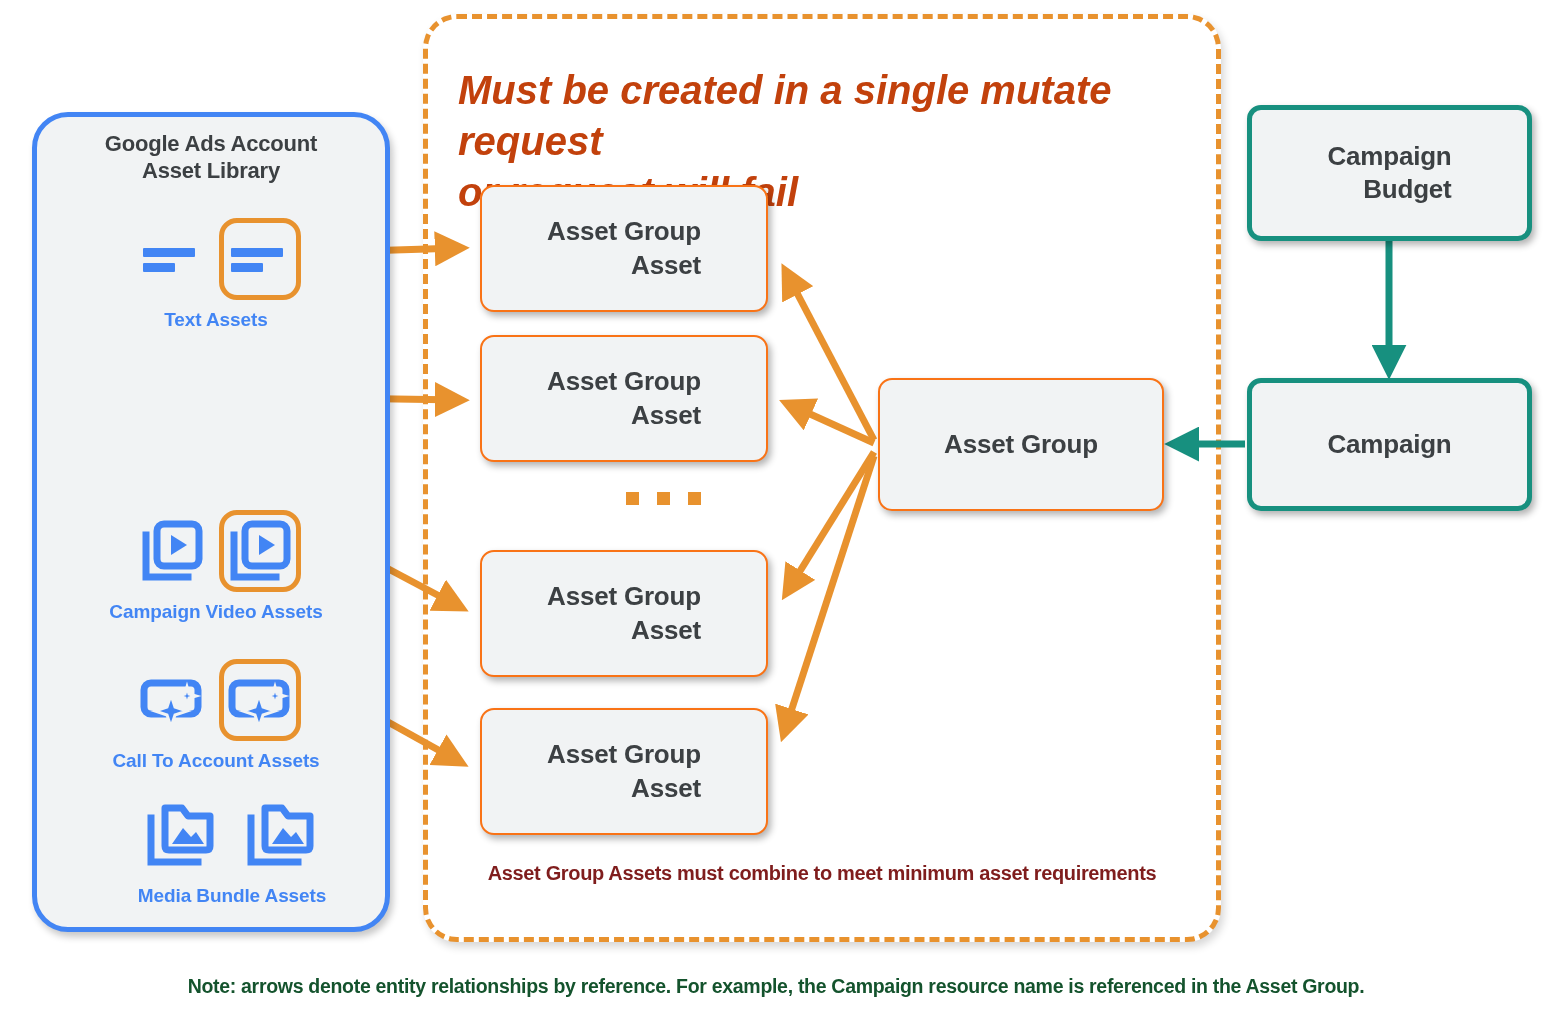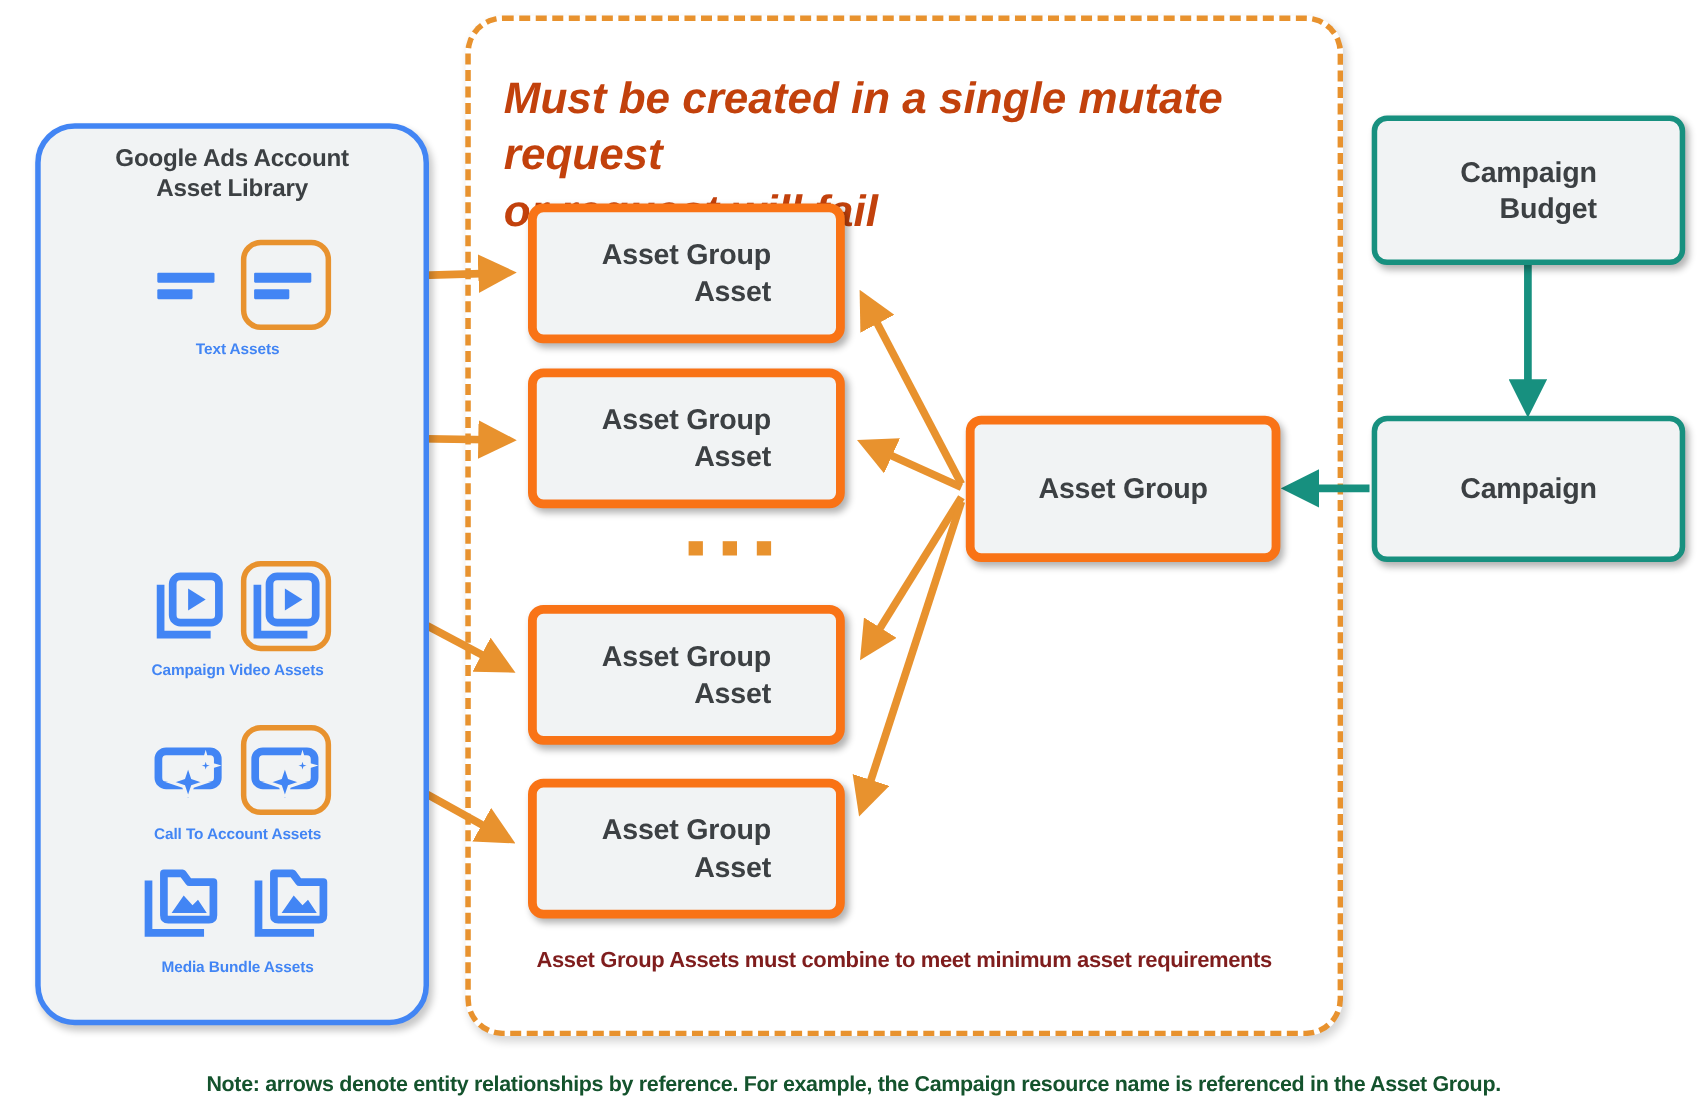"Asset Group" .node.orange { border: 8px solid #f97316 -> 2px solid #f97316 }
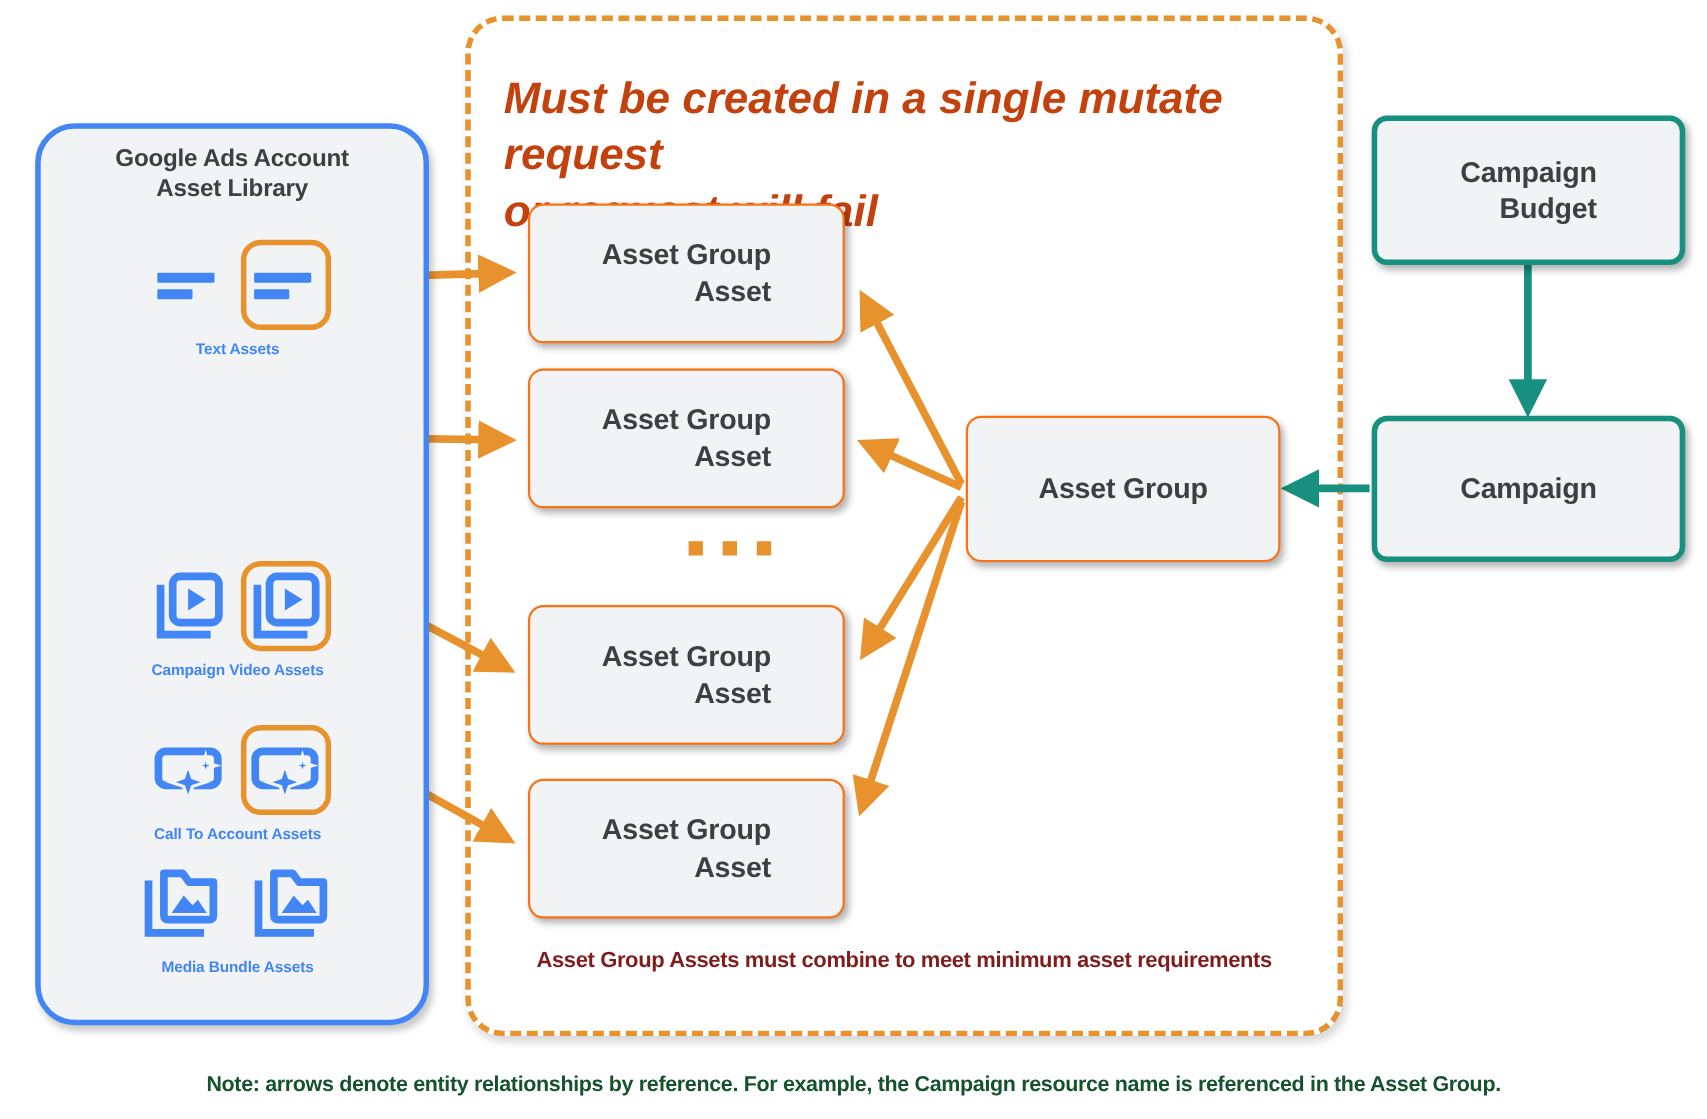"Text Assets" .asset-label { font-size: 14px -> 19px }
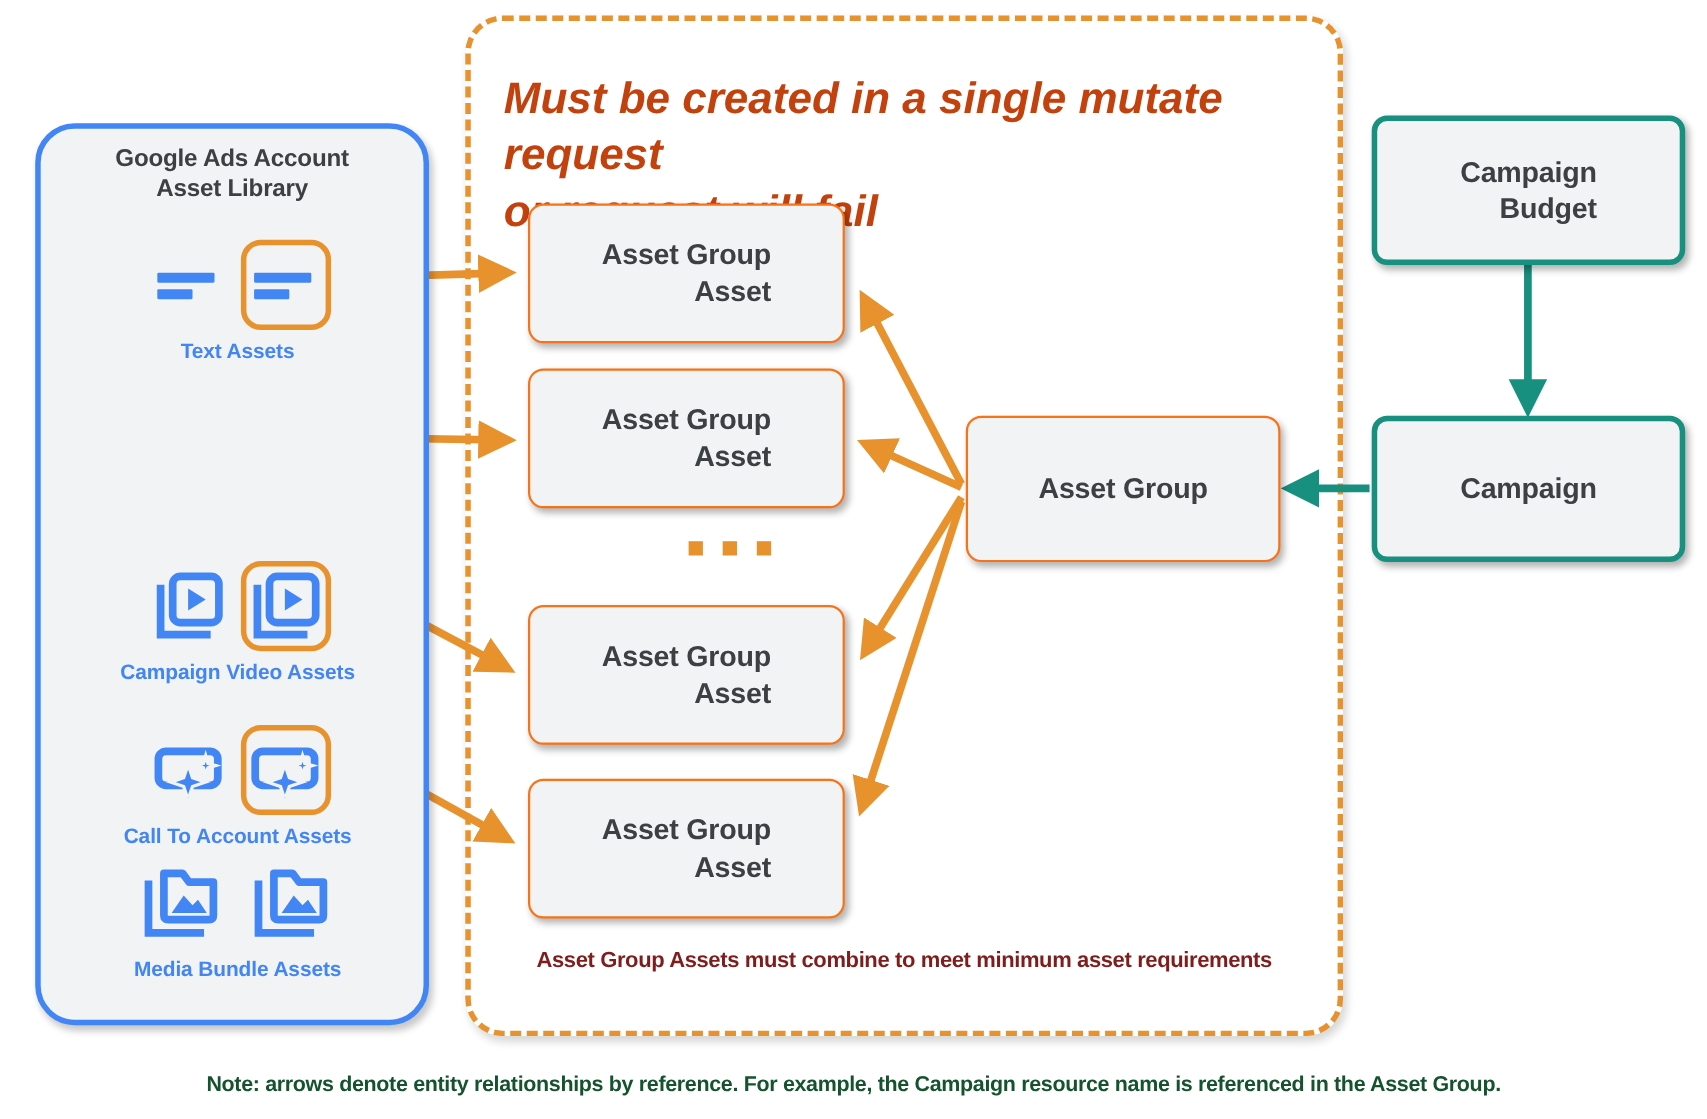"Media Bundle Assets" div.asset-row { margin-left: none -> 16px; top: 658px -> 672px }
